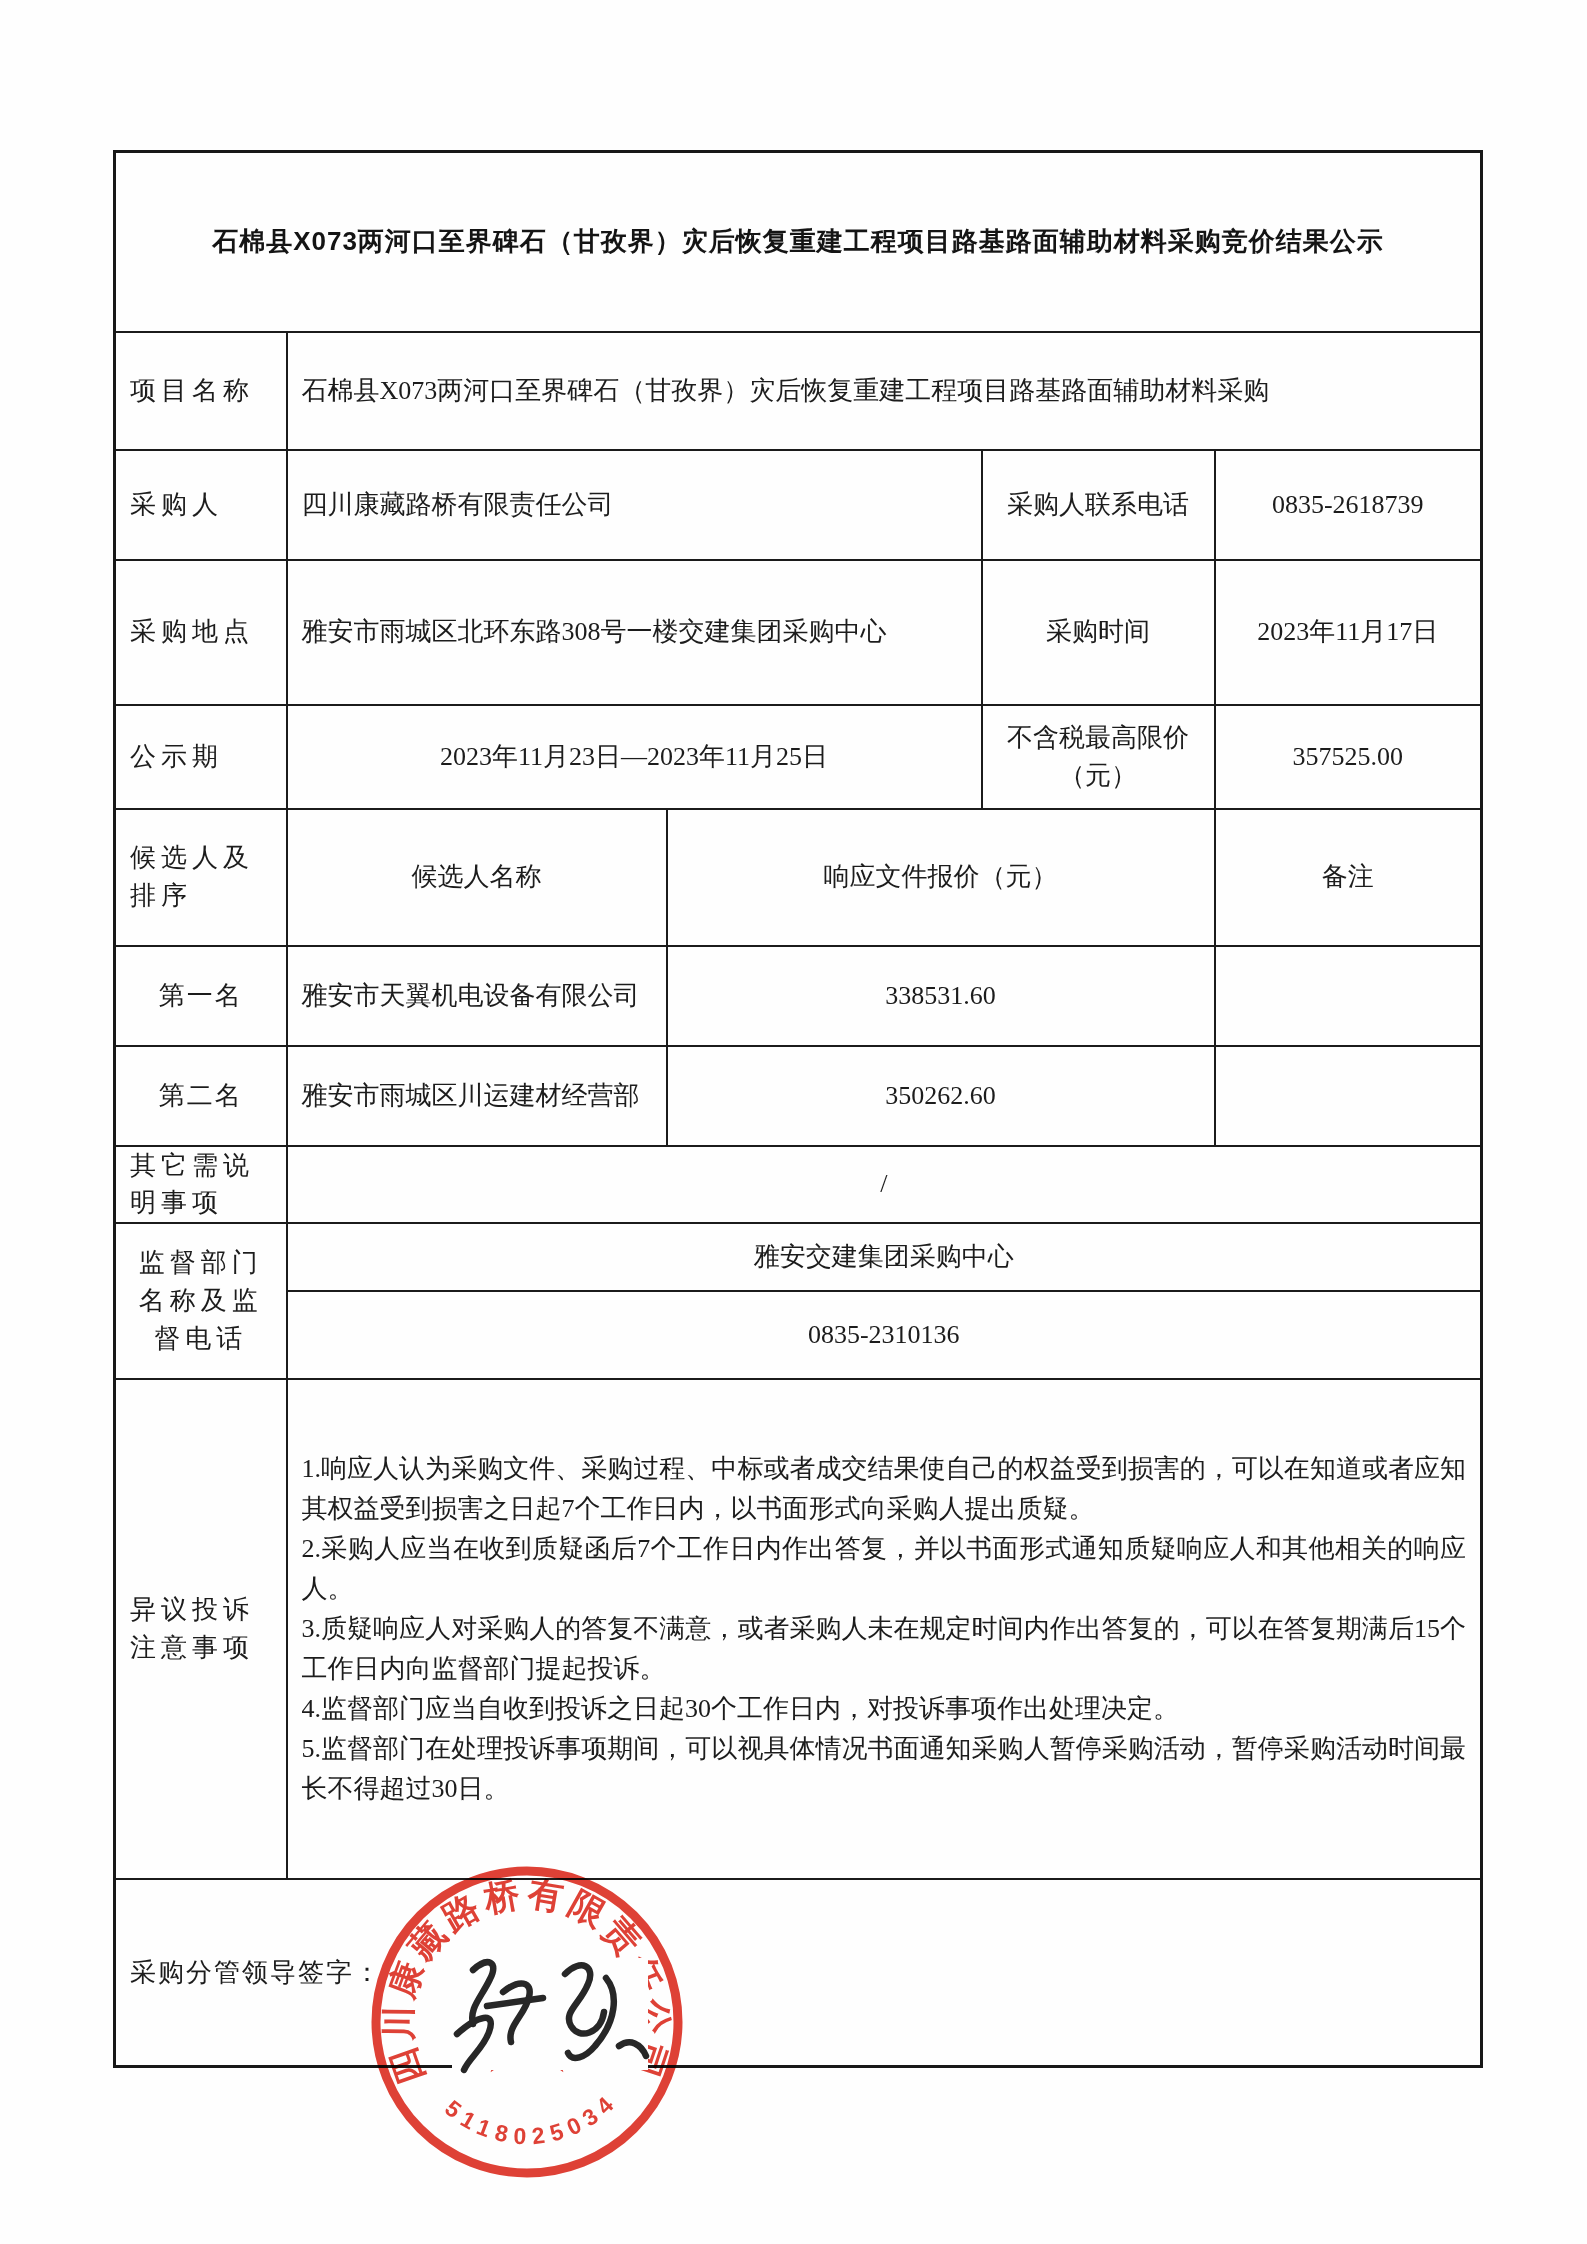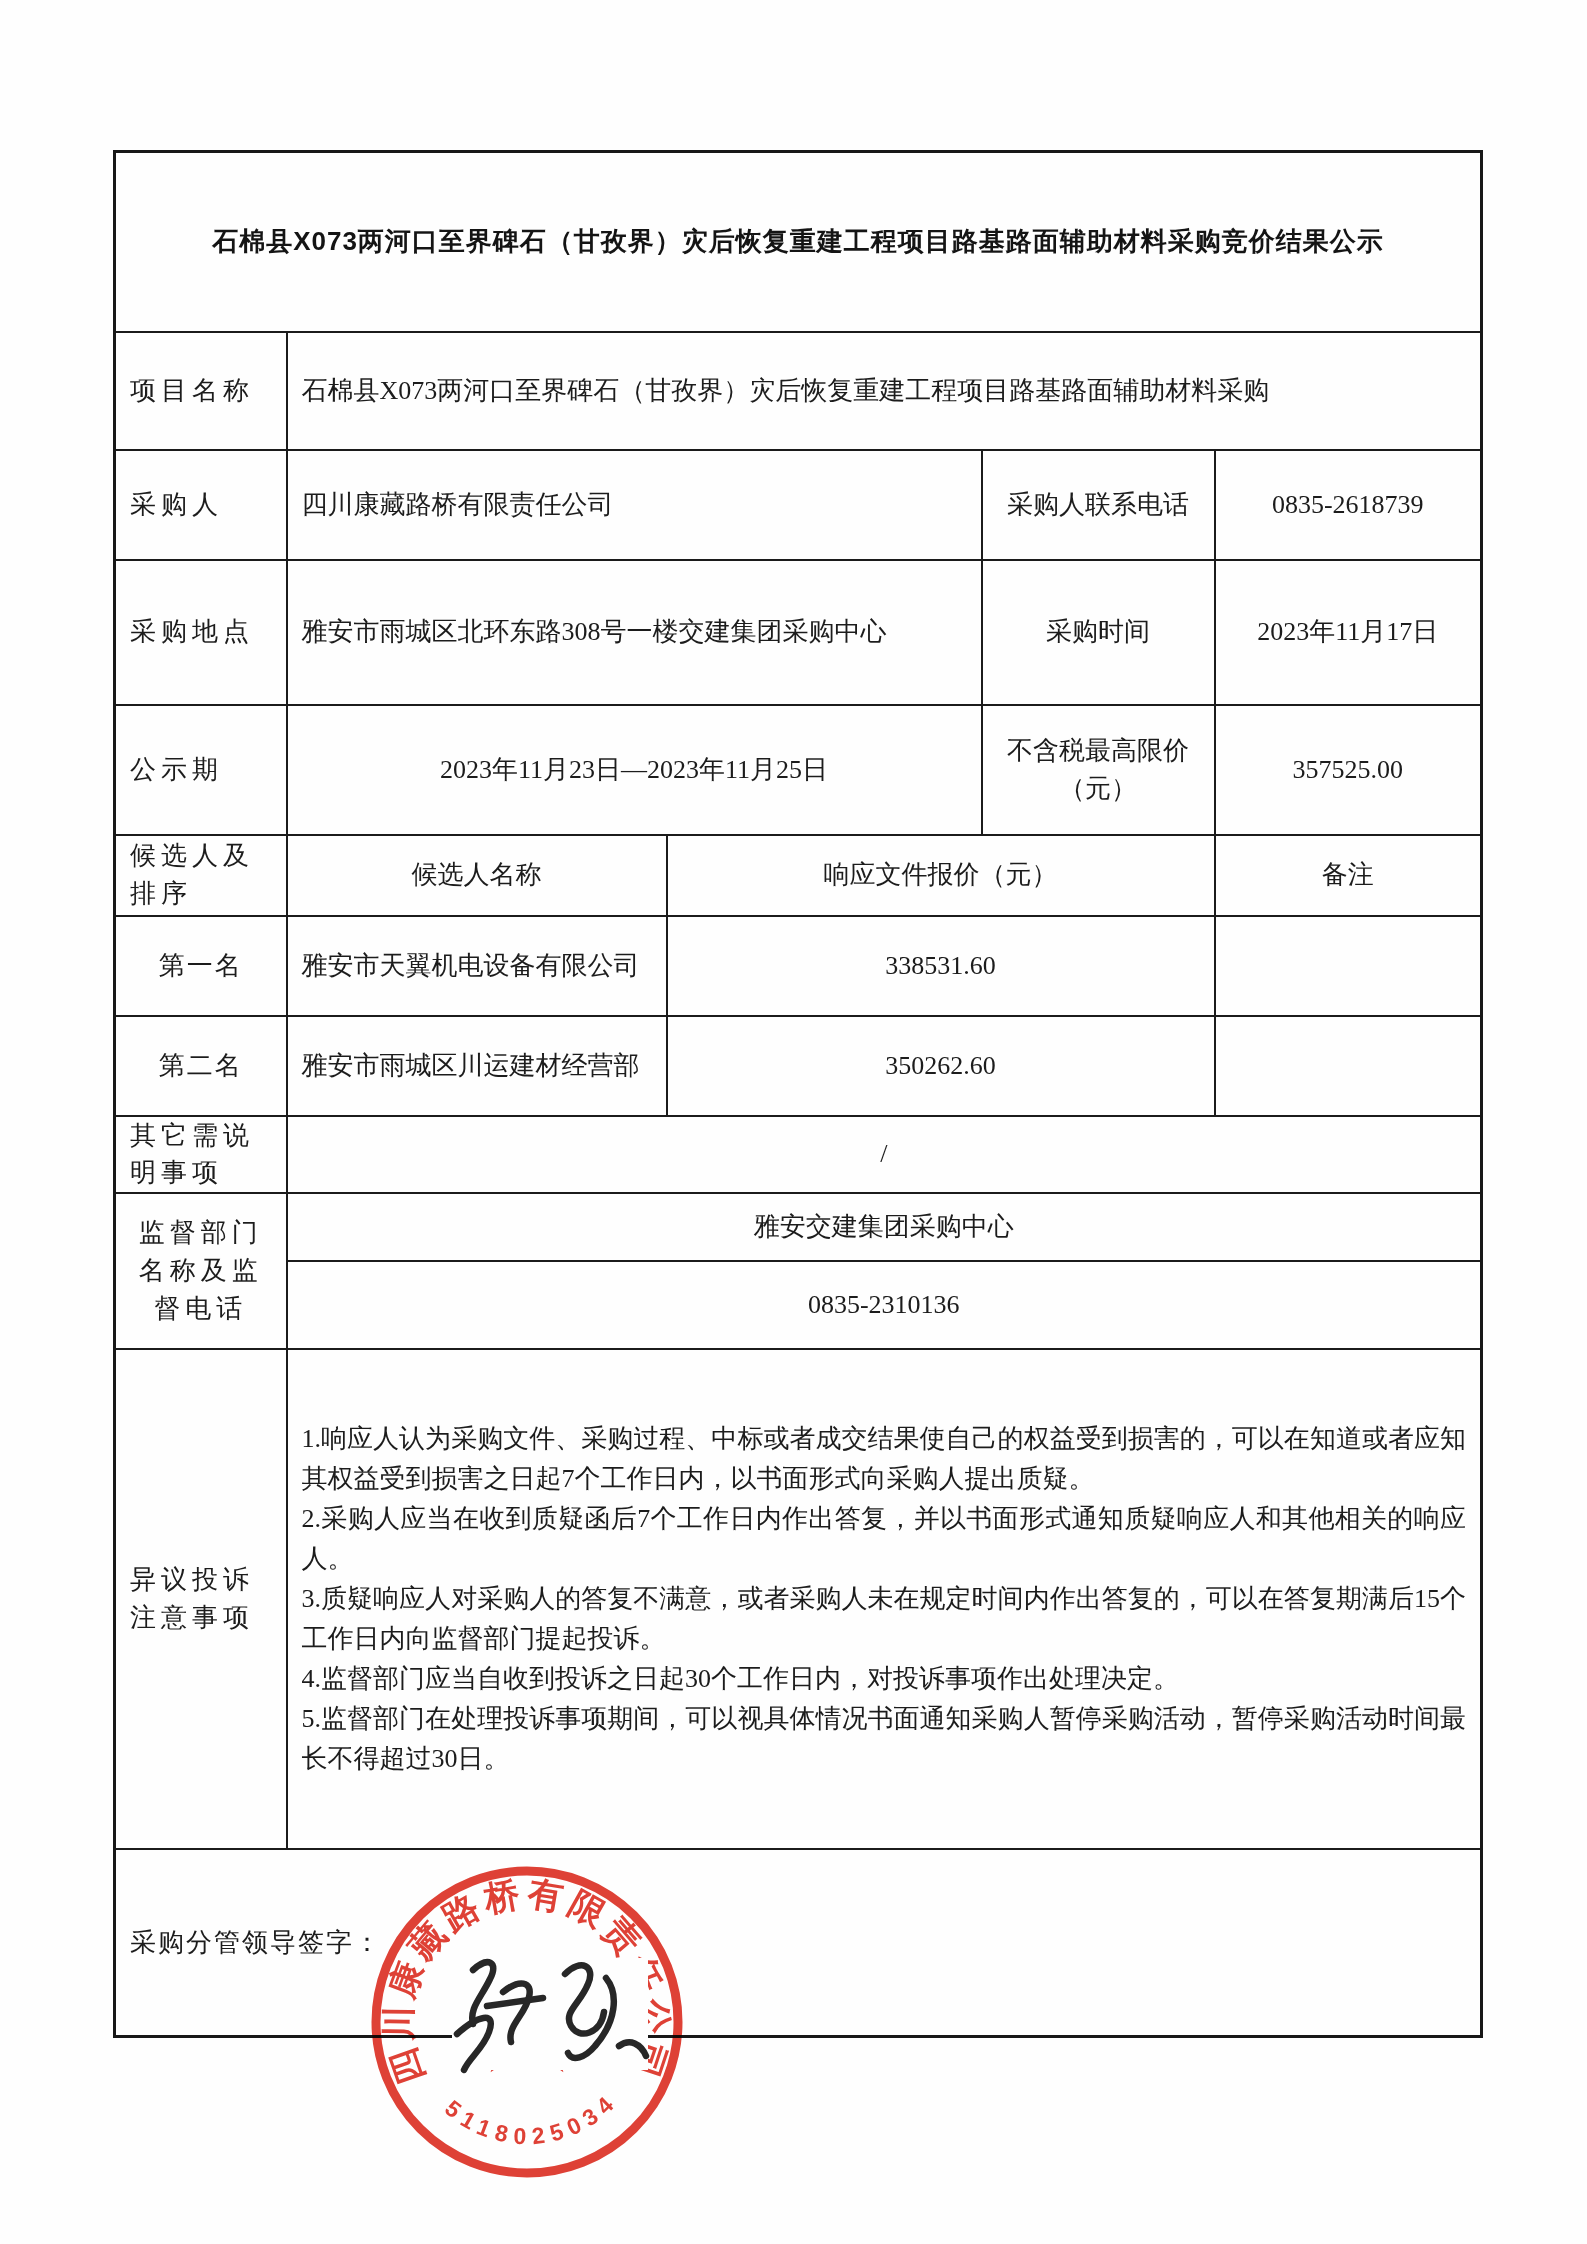"公示期" .h130 { height: 130px -> 104px }
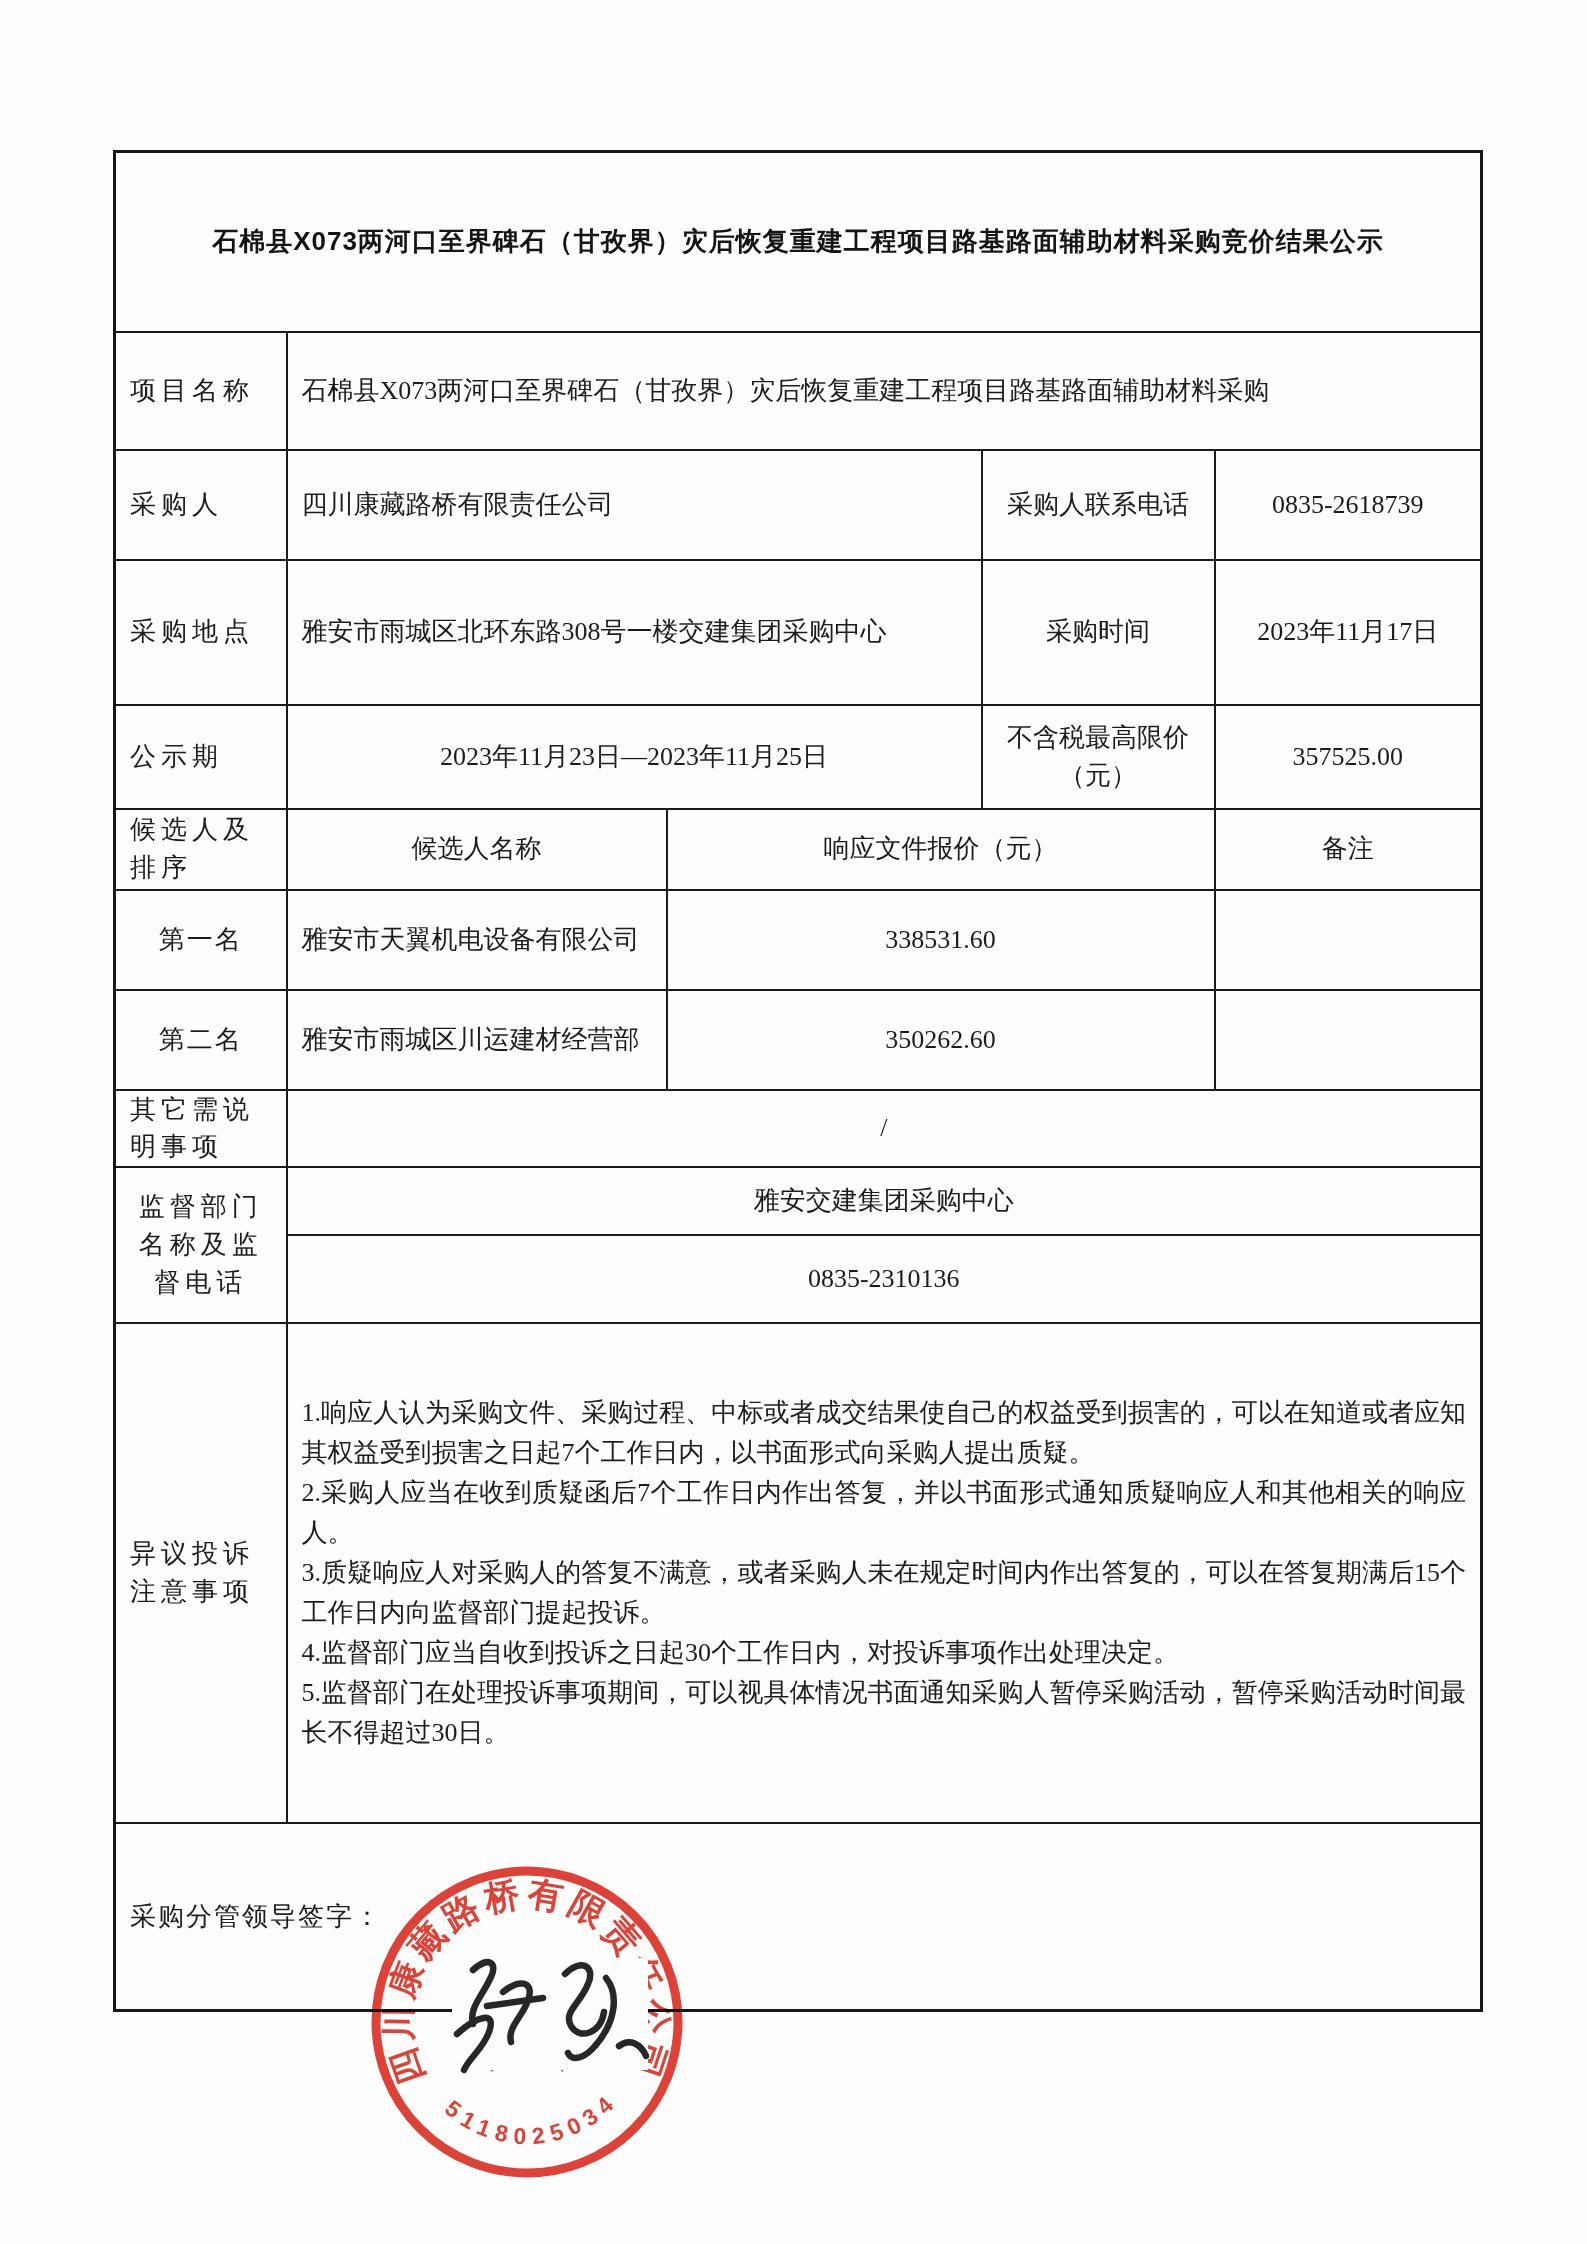"候选人及排序" .h115 { height: 81px -> 137px }
